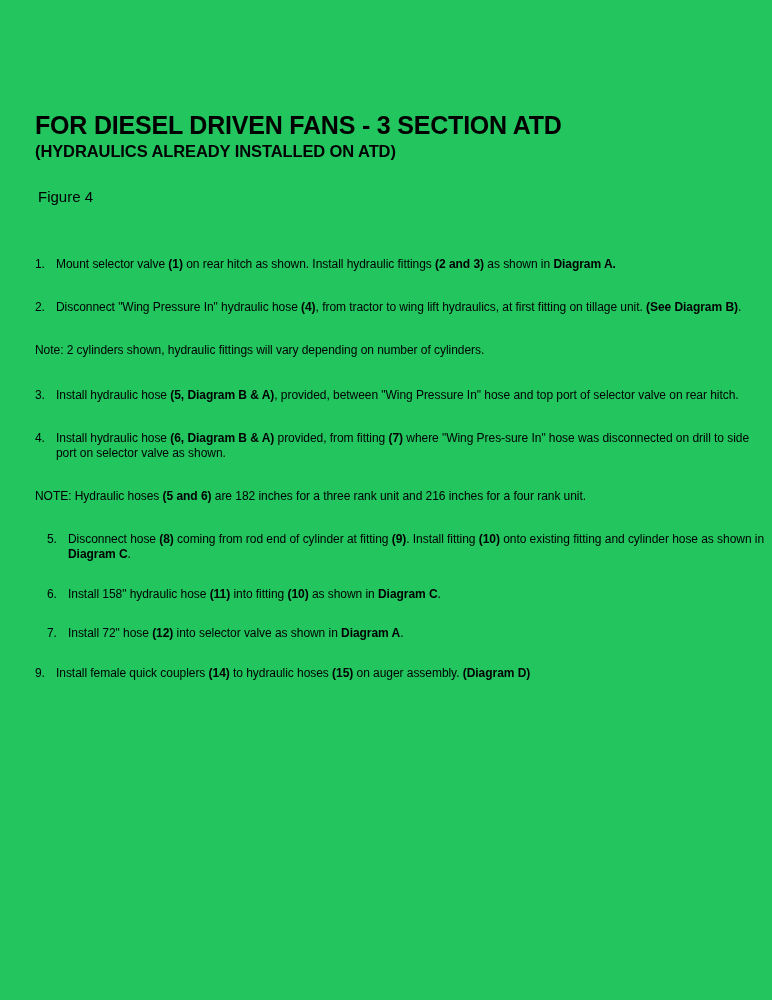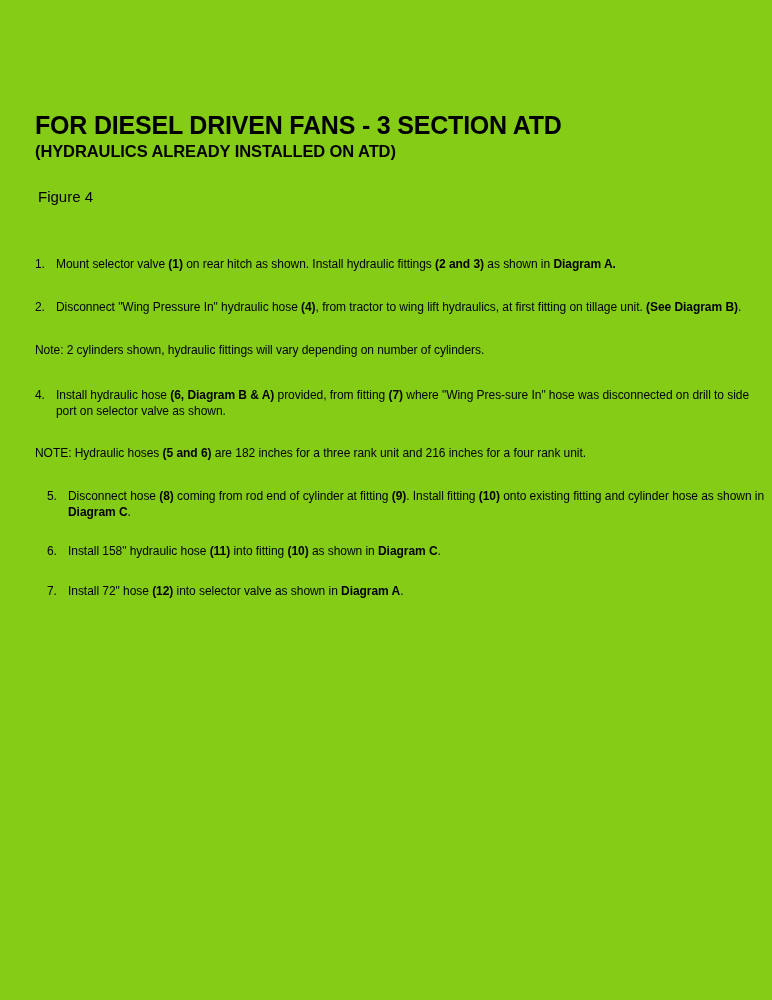"FOR DIESEL DRIVEN FANS -" .page { background: #84cc16 -> #22c55e }
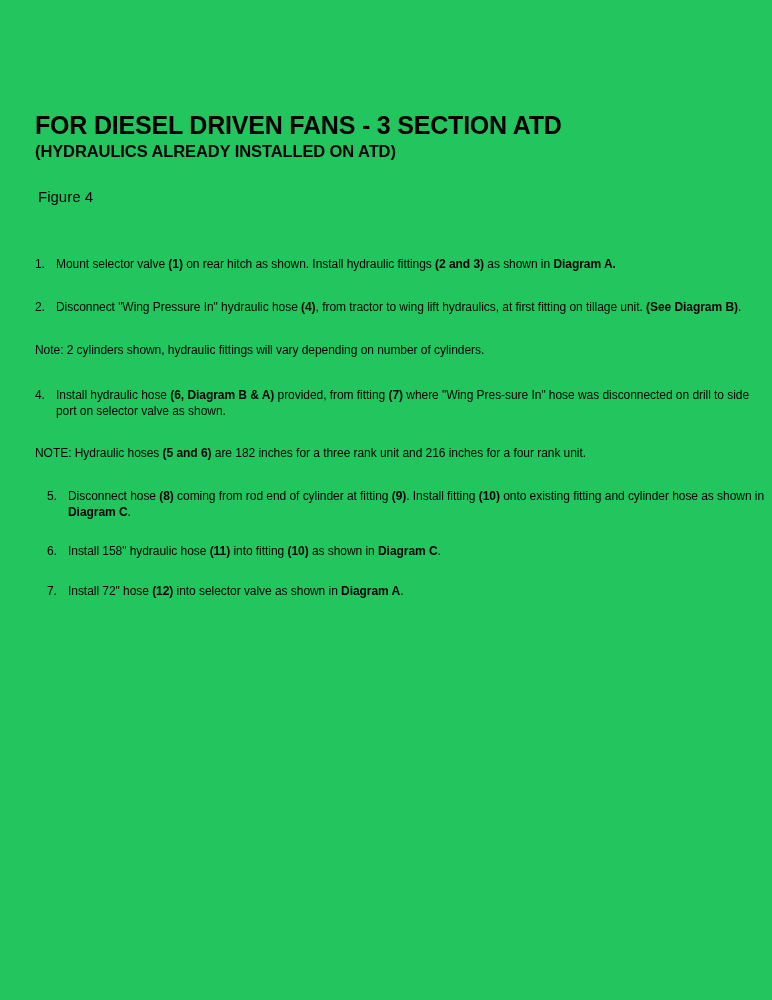"3. Install hydraulic hose (5," p.block { html: none -> <p><span>3.</span><span><span>Install hydraulic hose </span><b>(5, Diagram B &amp; A)</b><span>, provided, between "Wing Pressure In" hose and top port of selector valve on rear hitch.</span></span></p> }
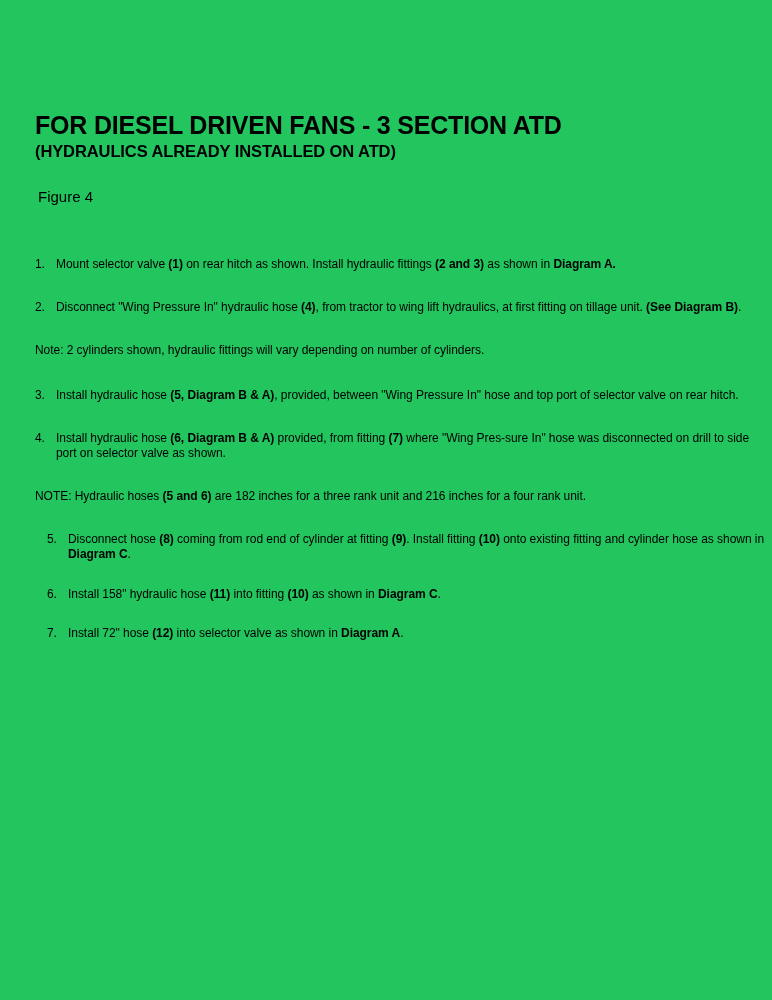"9. Install female quick couplers" p.block { html: none -> <p><span>9.</span><span><span>Install female quick couplers </span><b>(14)</b><span> to hydraulic hoses </span><b>(15)</b><span> on auger assembly. </span><b>(Diagram D)</b></span></p> }
